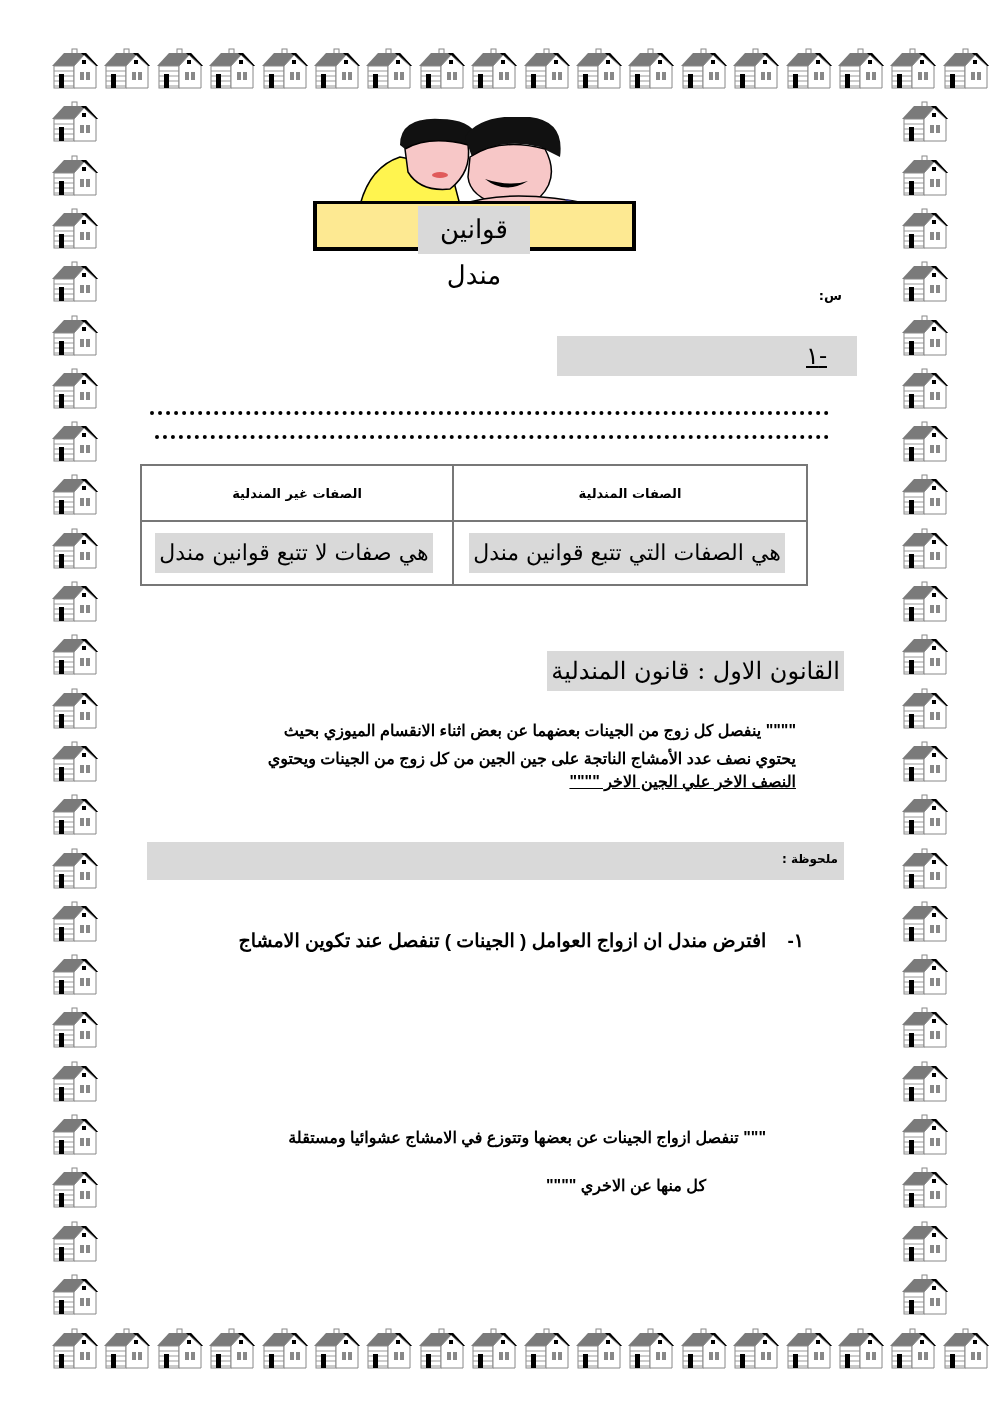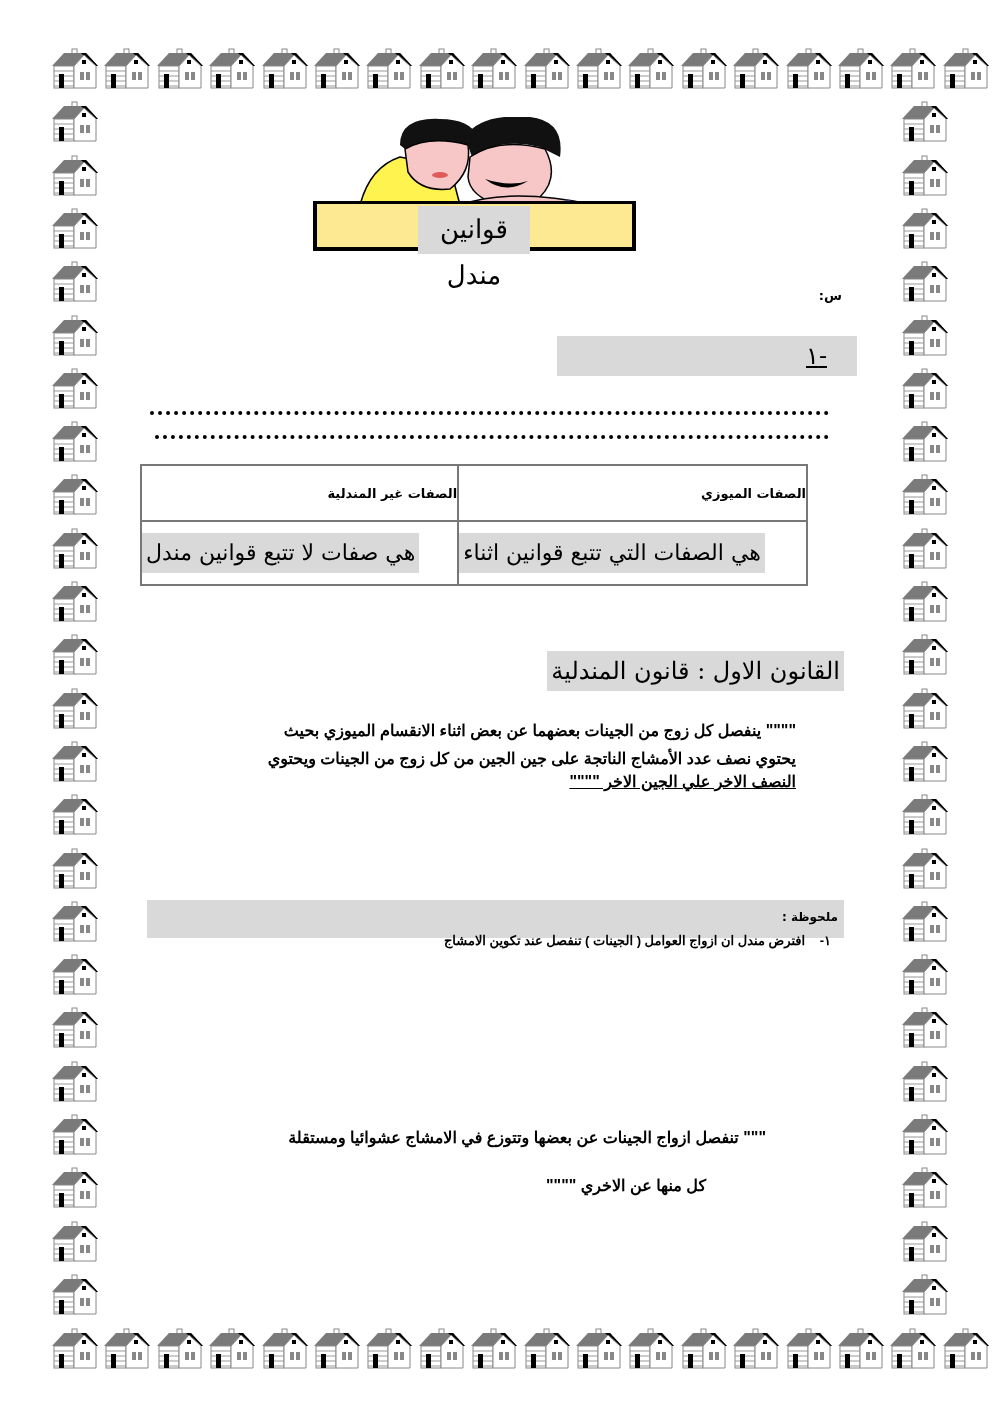"الصفات غير المندلية" table.traits td { text-align: none -> center }
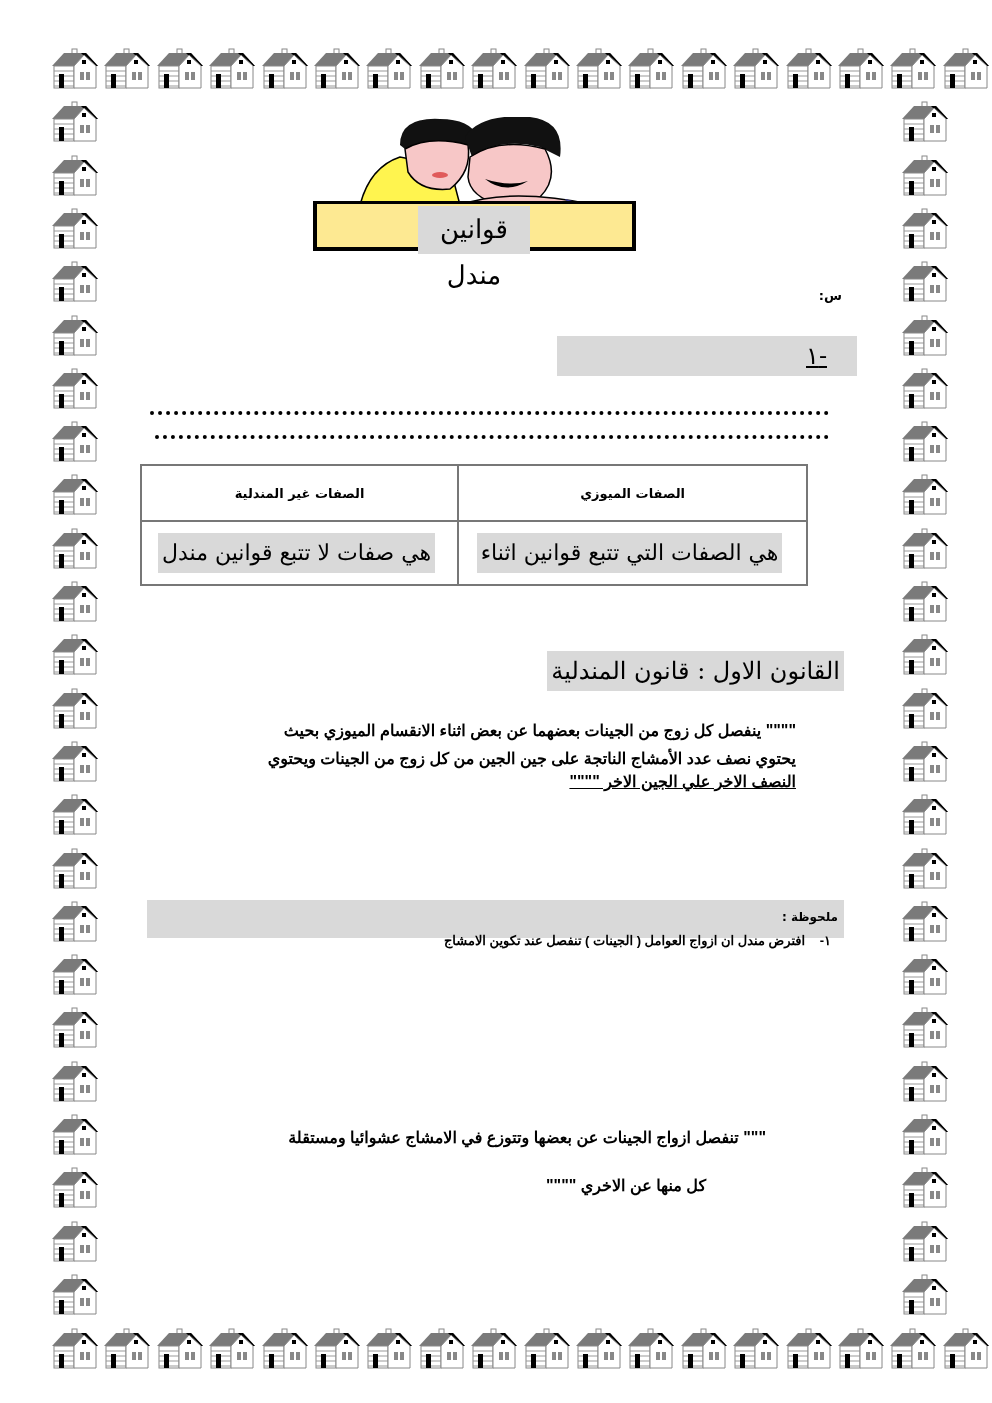"الصفات الميوزي" td { text: الميوزي -> المندلية }
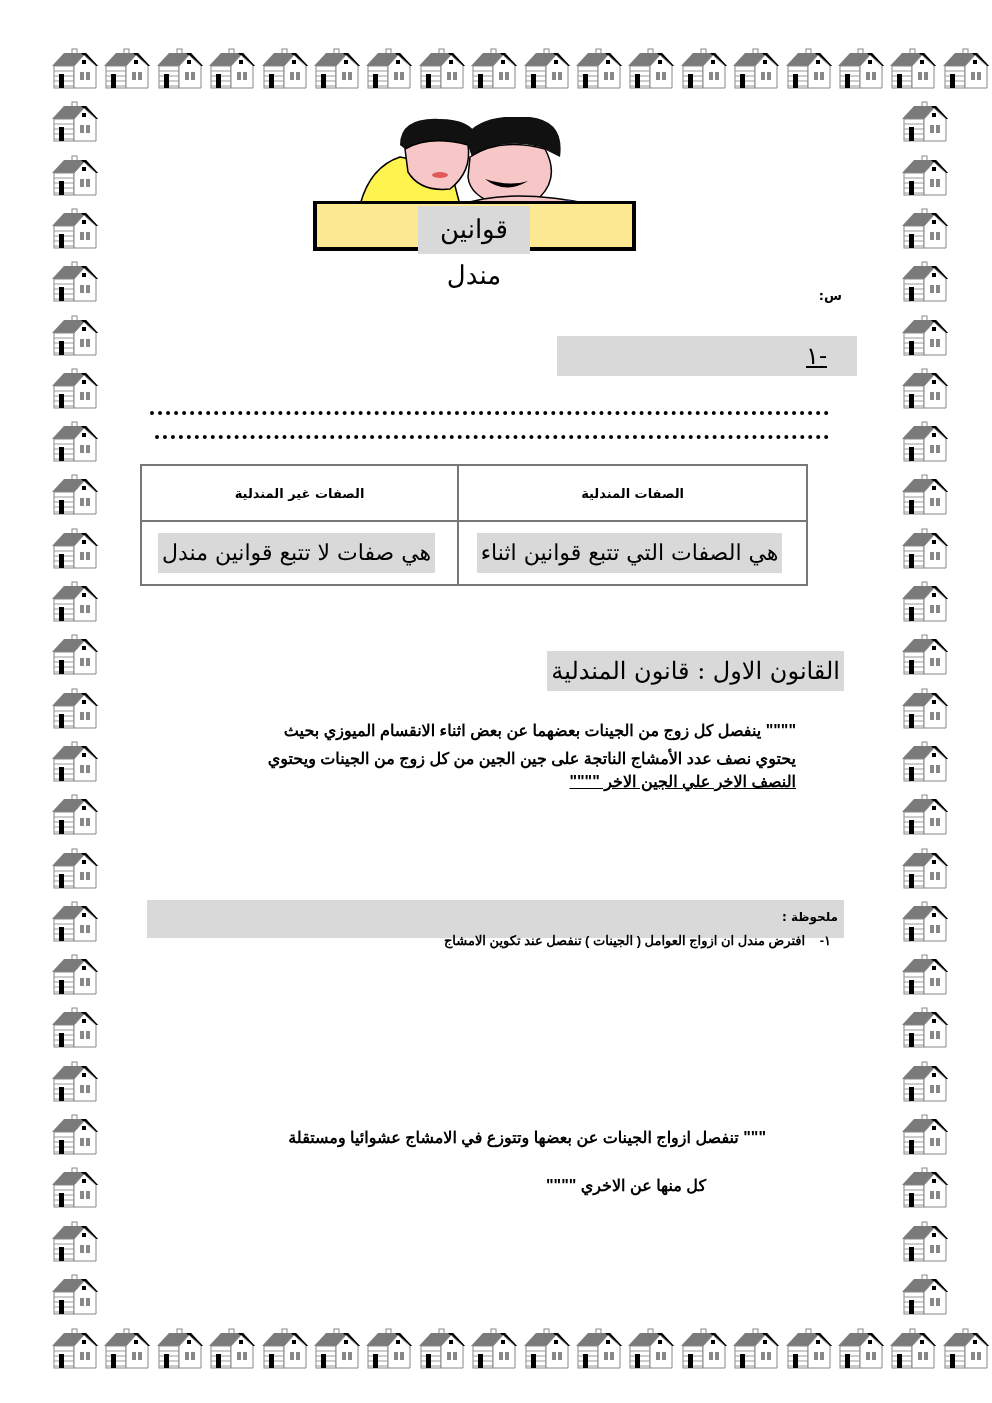"هي الصفات التي تتبع قوانين" span.cell-val { text: اثناء -> مندل }
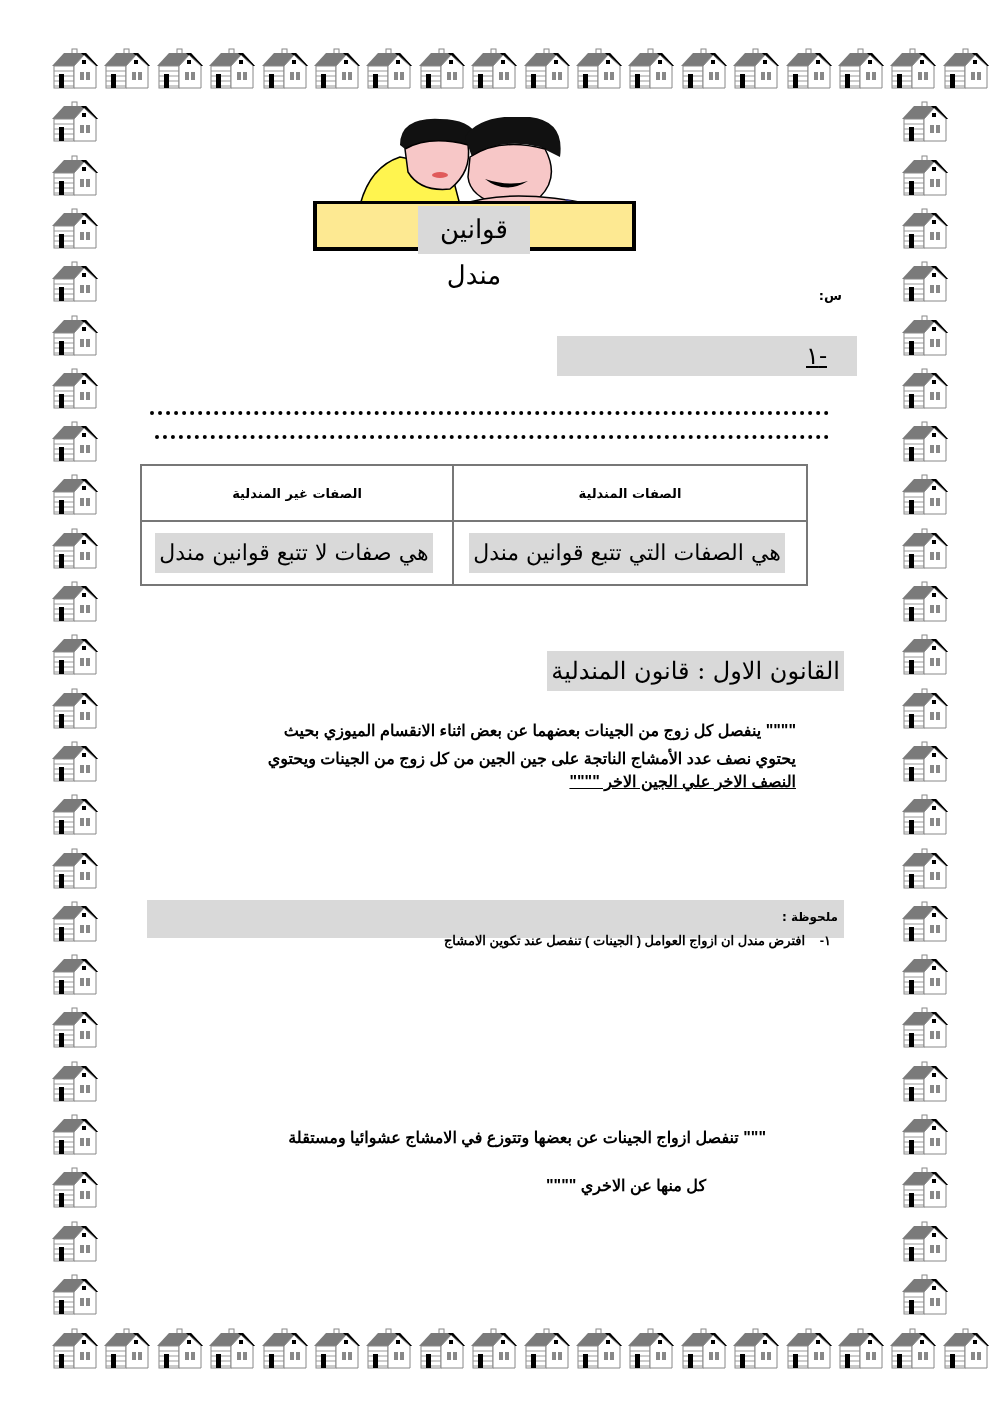"ملحوظة :" .note-bar { top: 900px -> 842px }
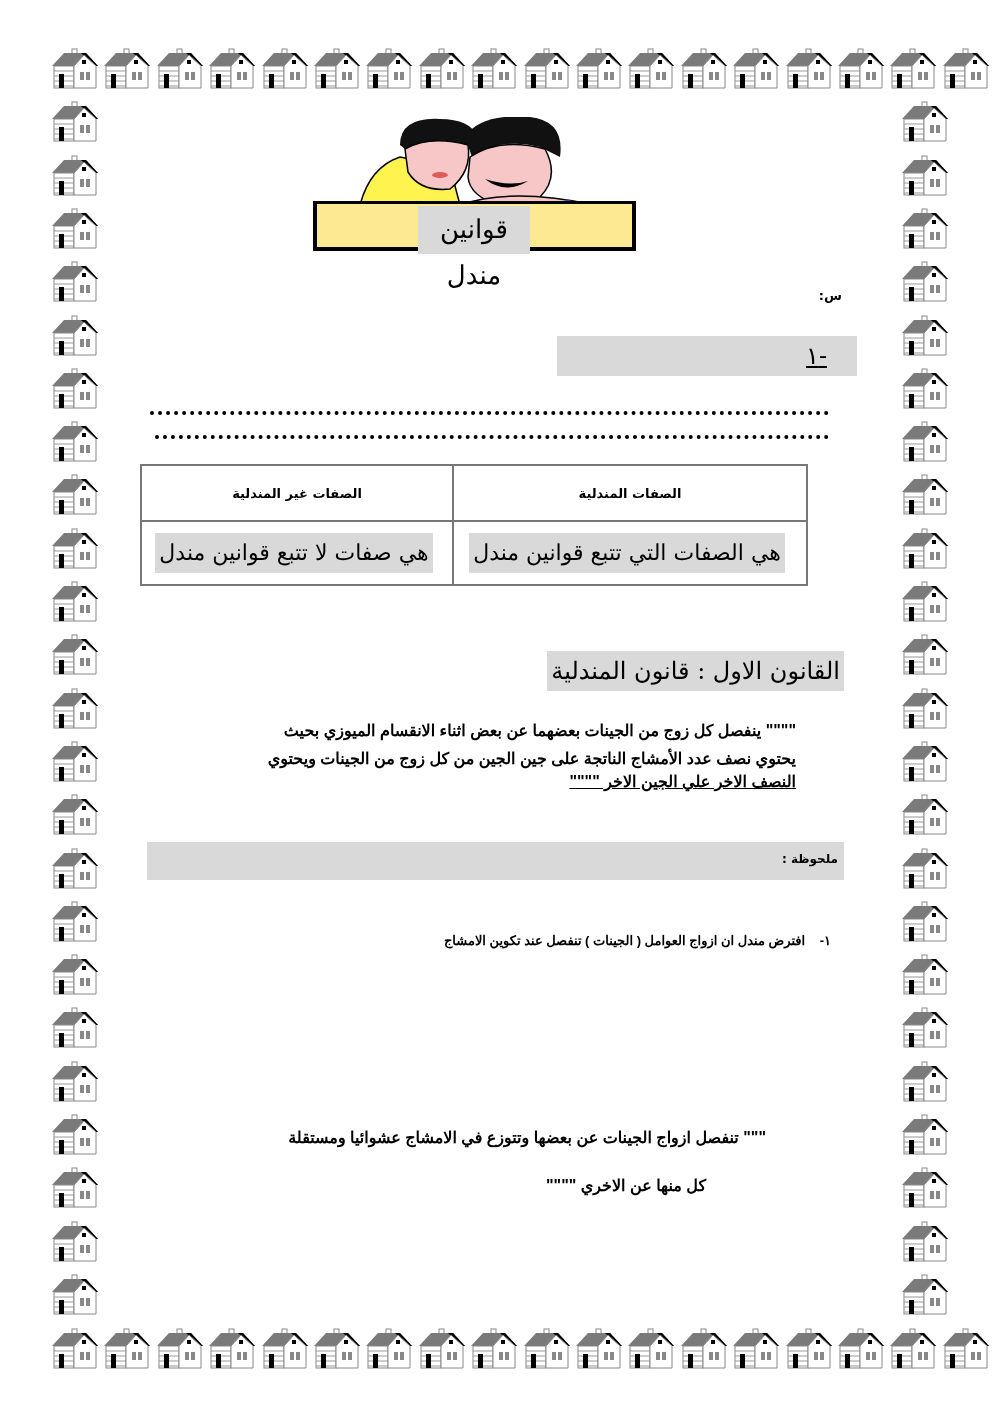"١- افترض مندل ان ازواج" div.body-text { font-size: 13px -> 19px; right: 161px -> 188px }
